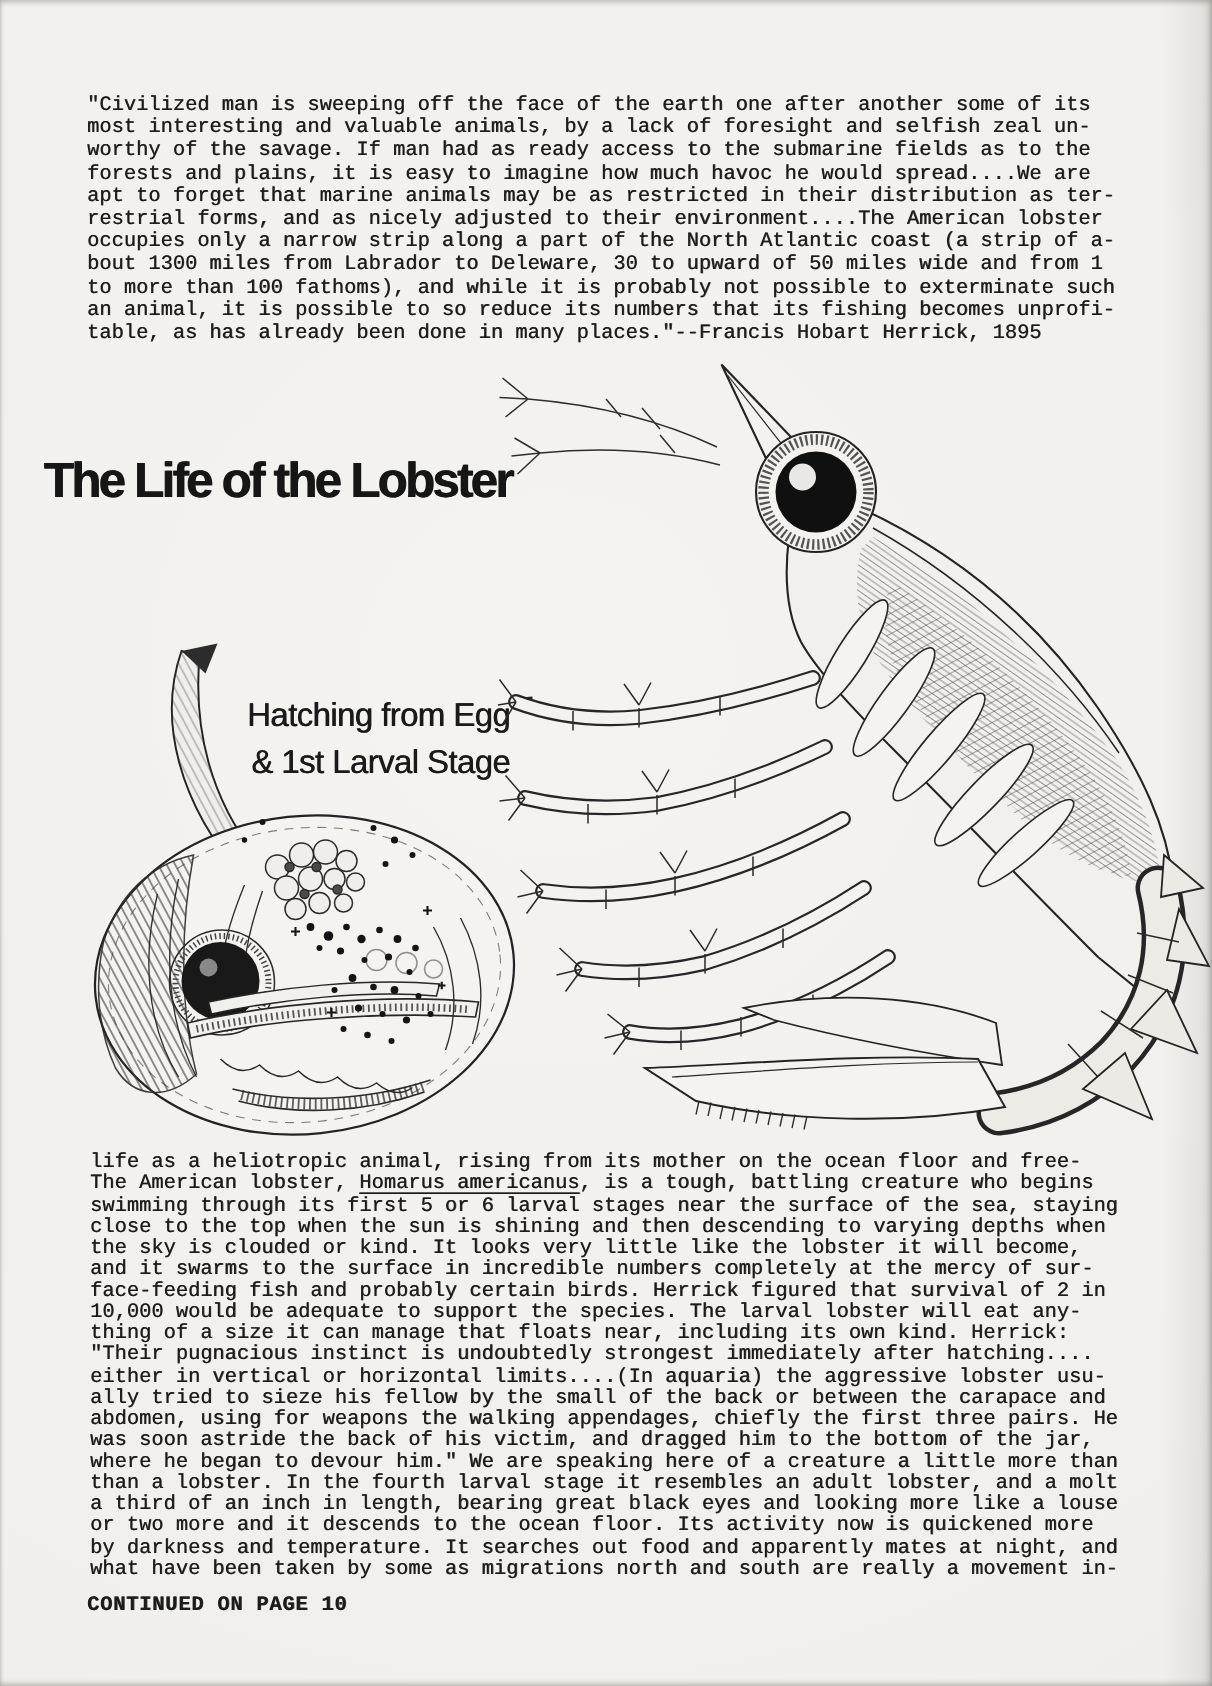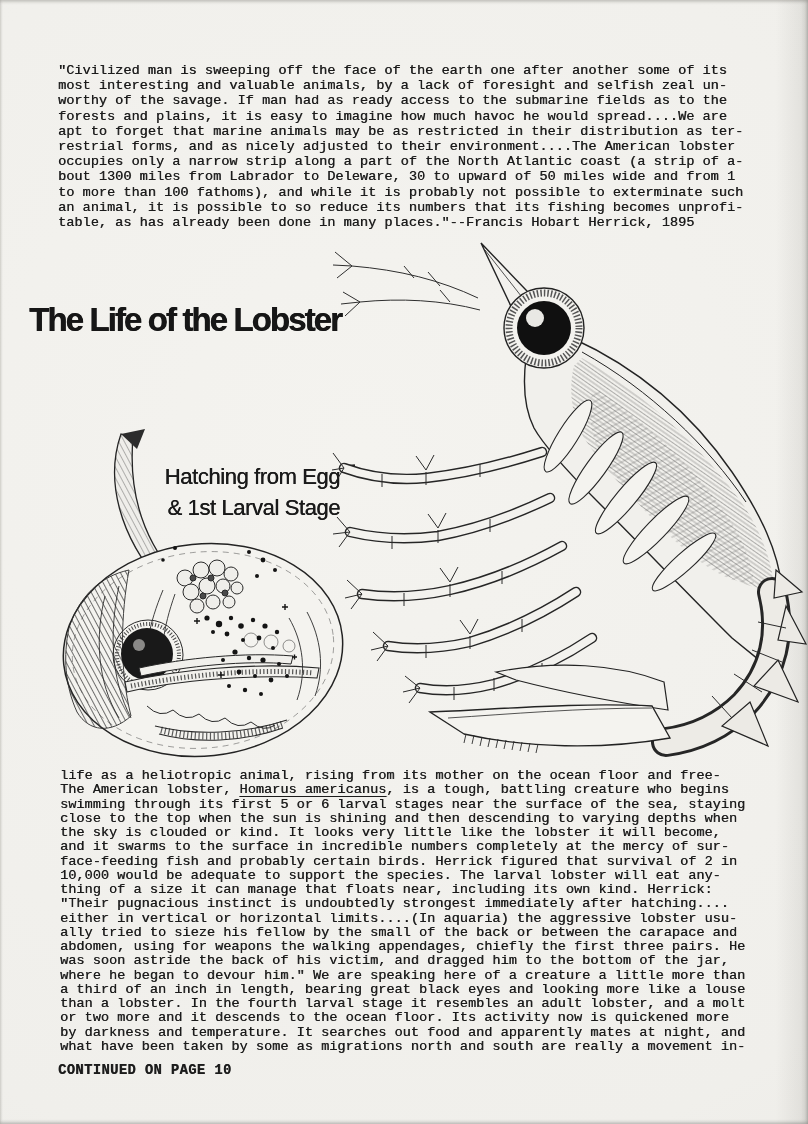"a third of an inch" div.tline { order: before "than a lobster. In the" -> after "than a lobster. In the" }
